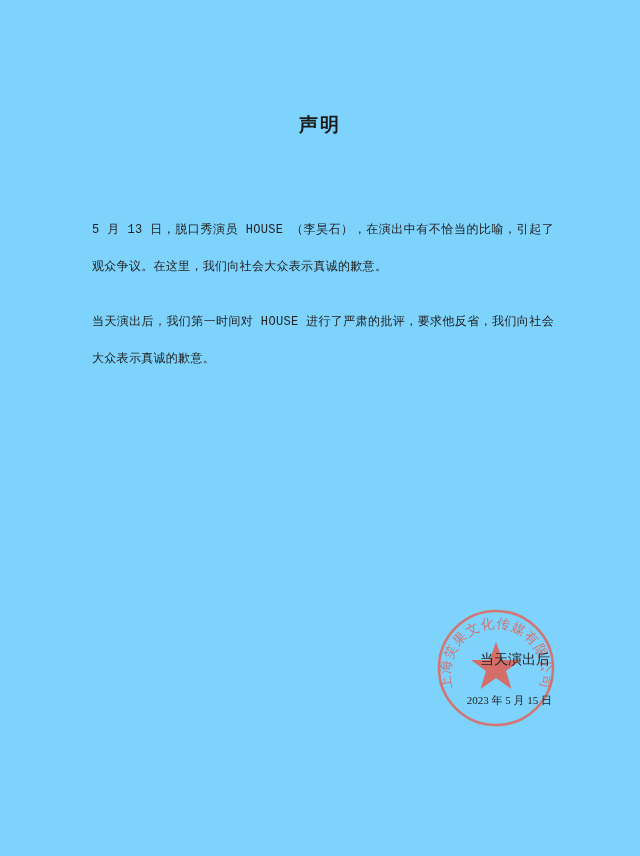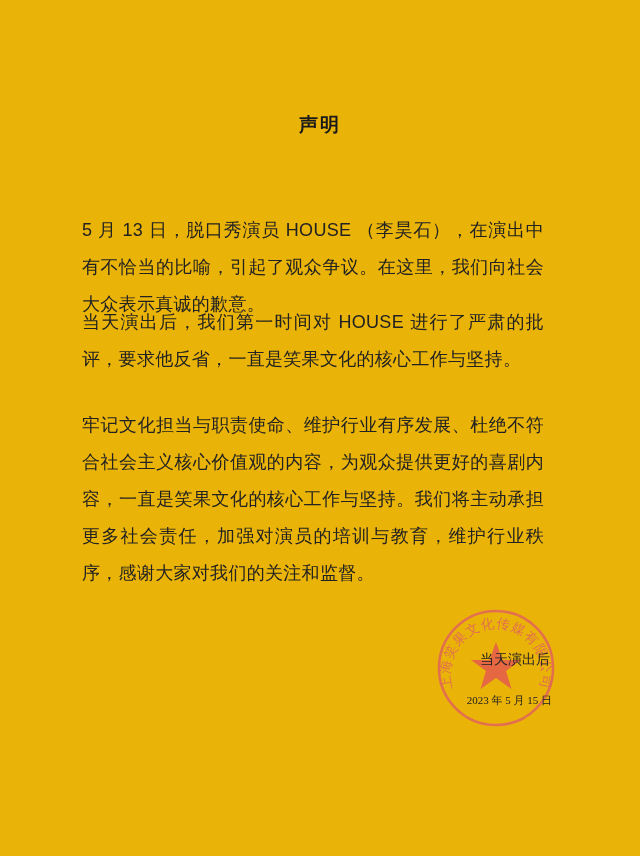"声明" .page { background: #eab308 -> #7dd3fc }
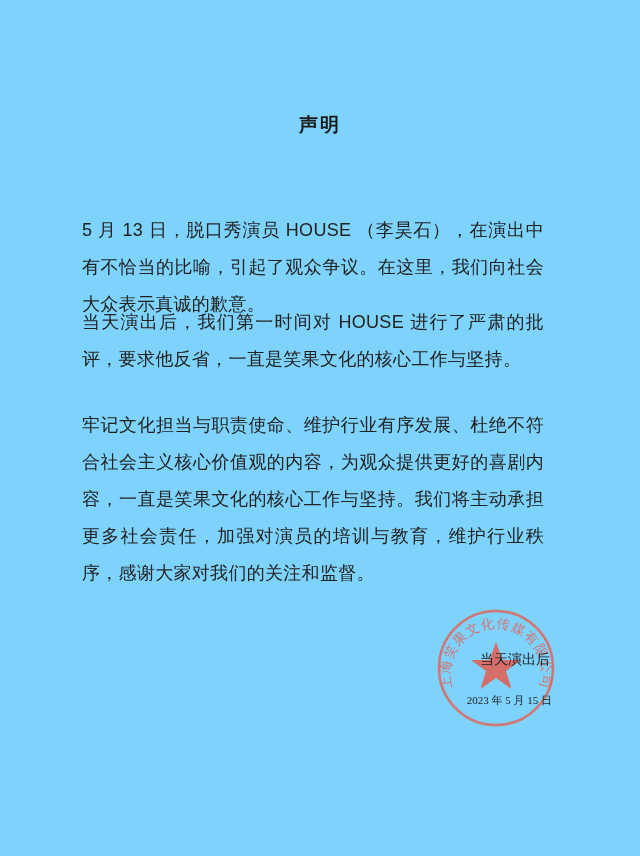"5 月 13 日，脱口秀演员 HOUSE" .para { font-family: Liberation Sans, sans-serif -> Liberation Mono, monospace; font-size: 18px -> 12px; left: 82px -> 92px }
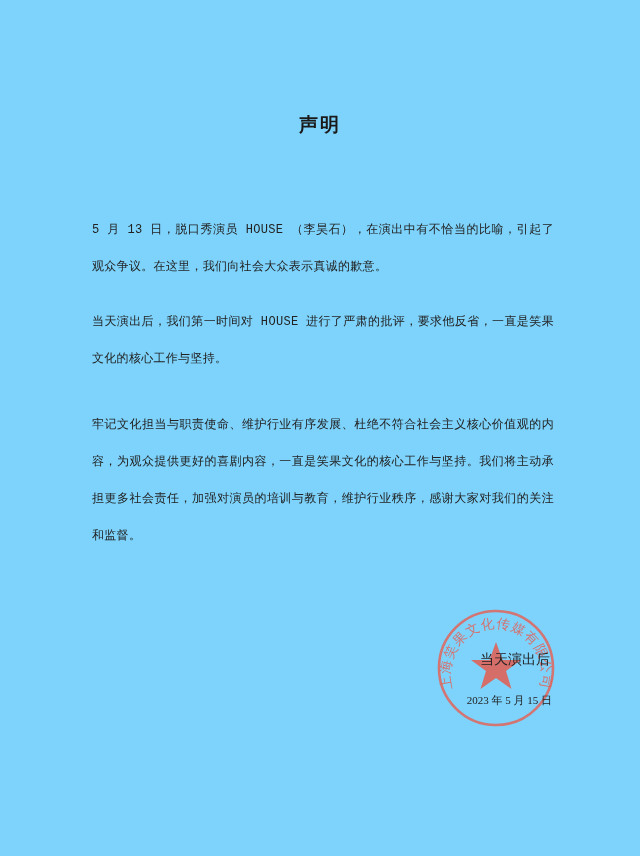"当天演出后，我们第一时间对 HOUSE" div.para { text: 一直是笑果文化的核心工作与坚持 -> 我们向社会大众表示真诚的歉意 }
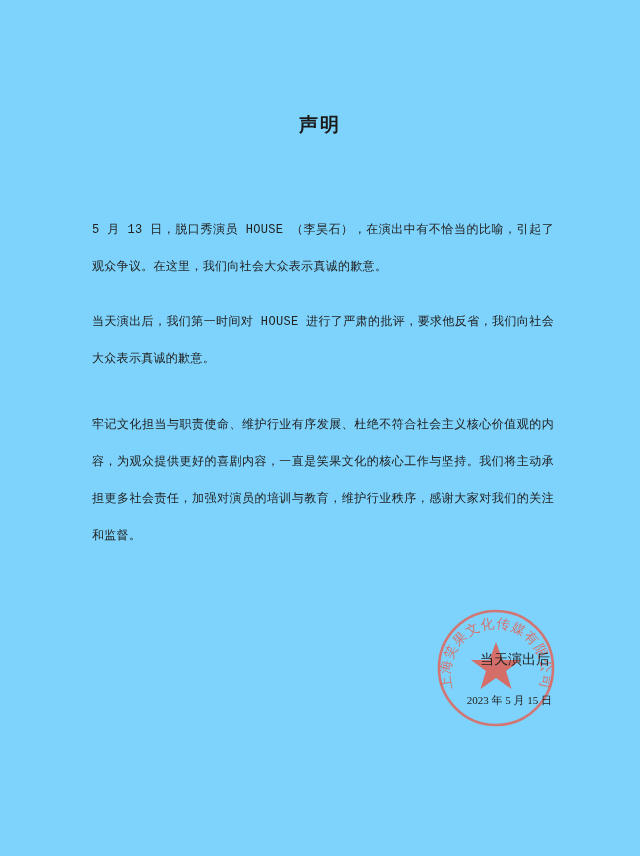"牢记文化担当与职责使命、维护行业有序发展、杜绝不符合社会主义核心价值观的内容，为" div.para { html: <div>牢记文化担当与职责使命、维护行业有序发展、杜绝不符合社会主义核心价值观的内容，为观众提供更好的喜剧内容，一直是笑果文化的核心工作与坚持。我们将主动承担更多社会责任，加强对演员的培训与教育，维护行业秩序，感谢大家对我们的关注和监督。</div> -> none }
